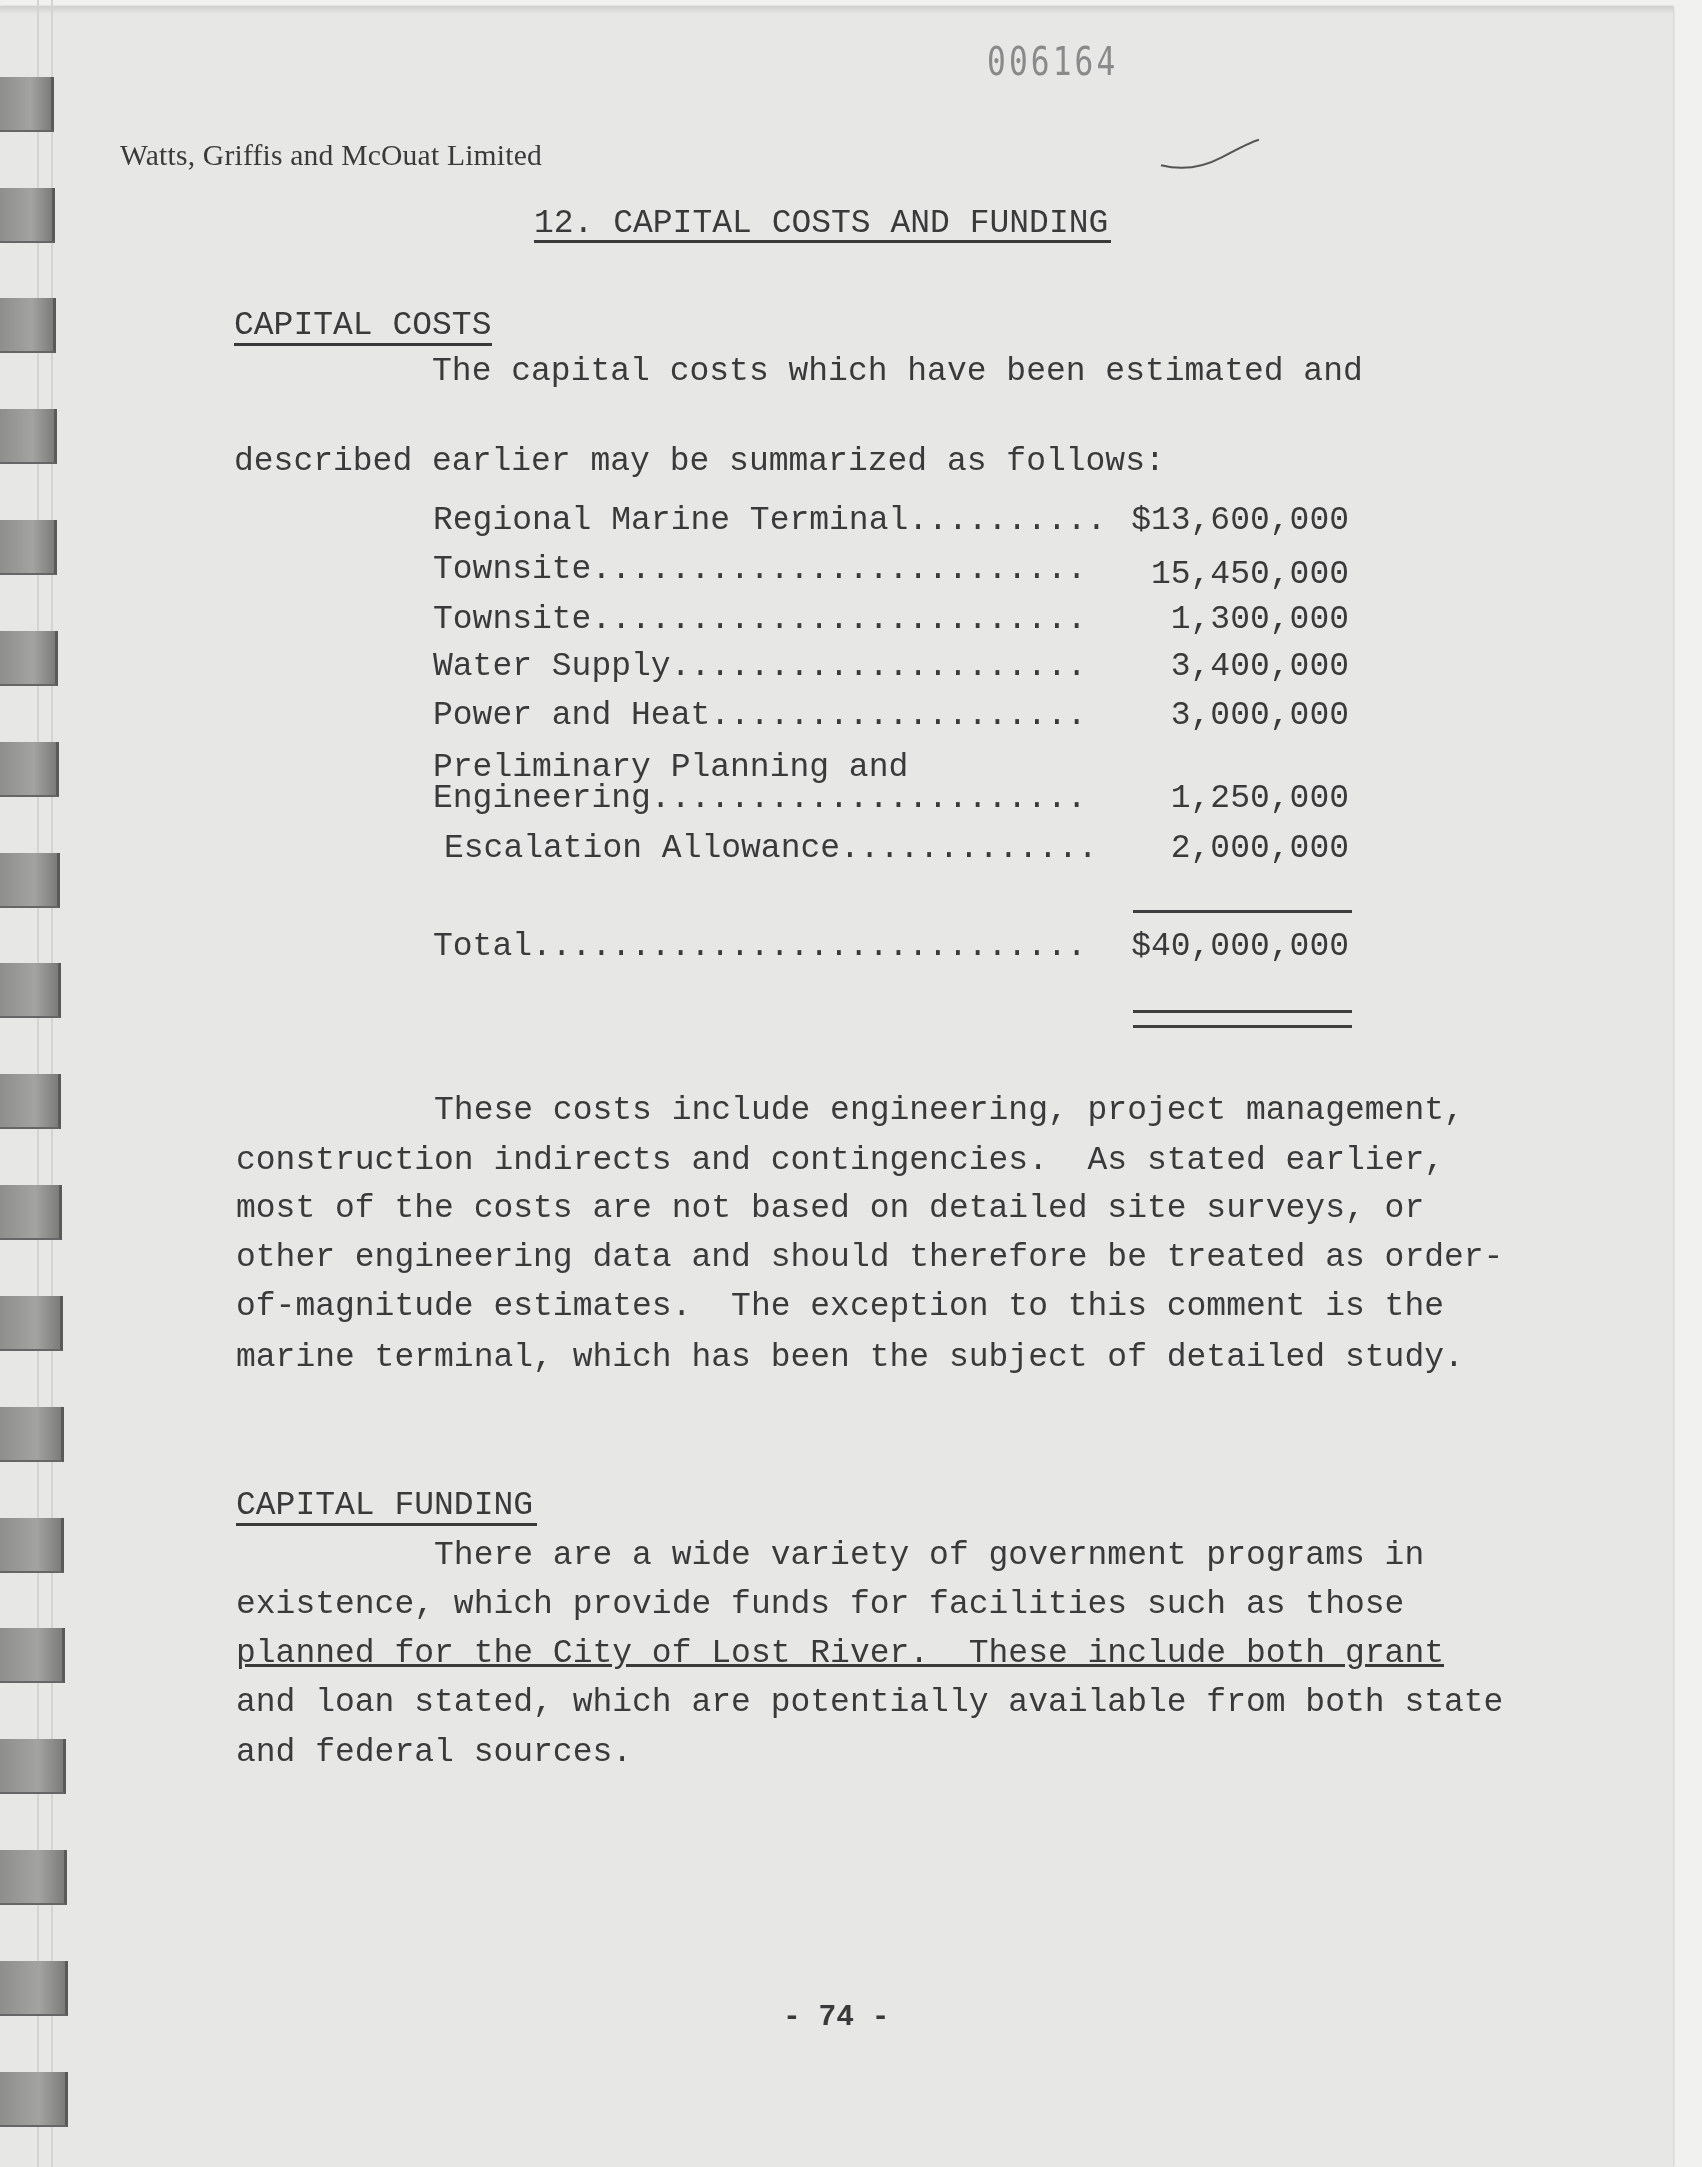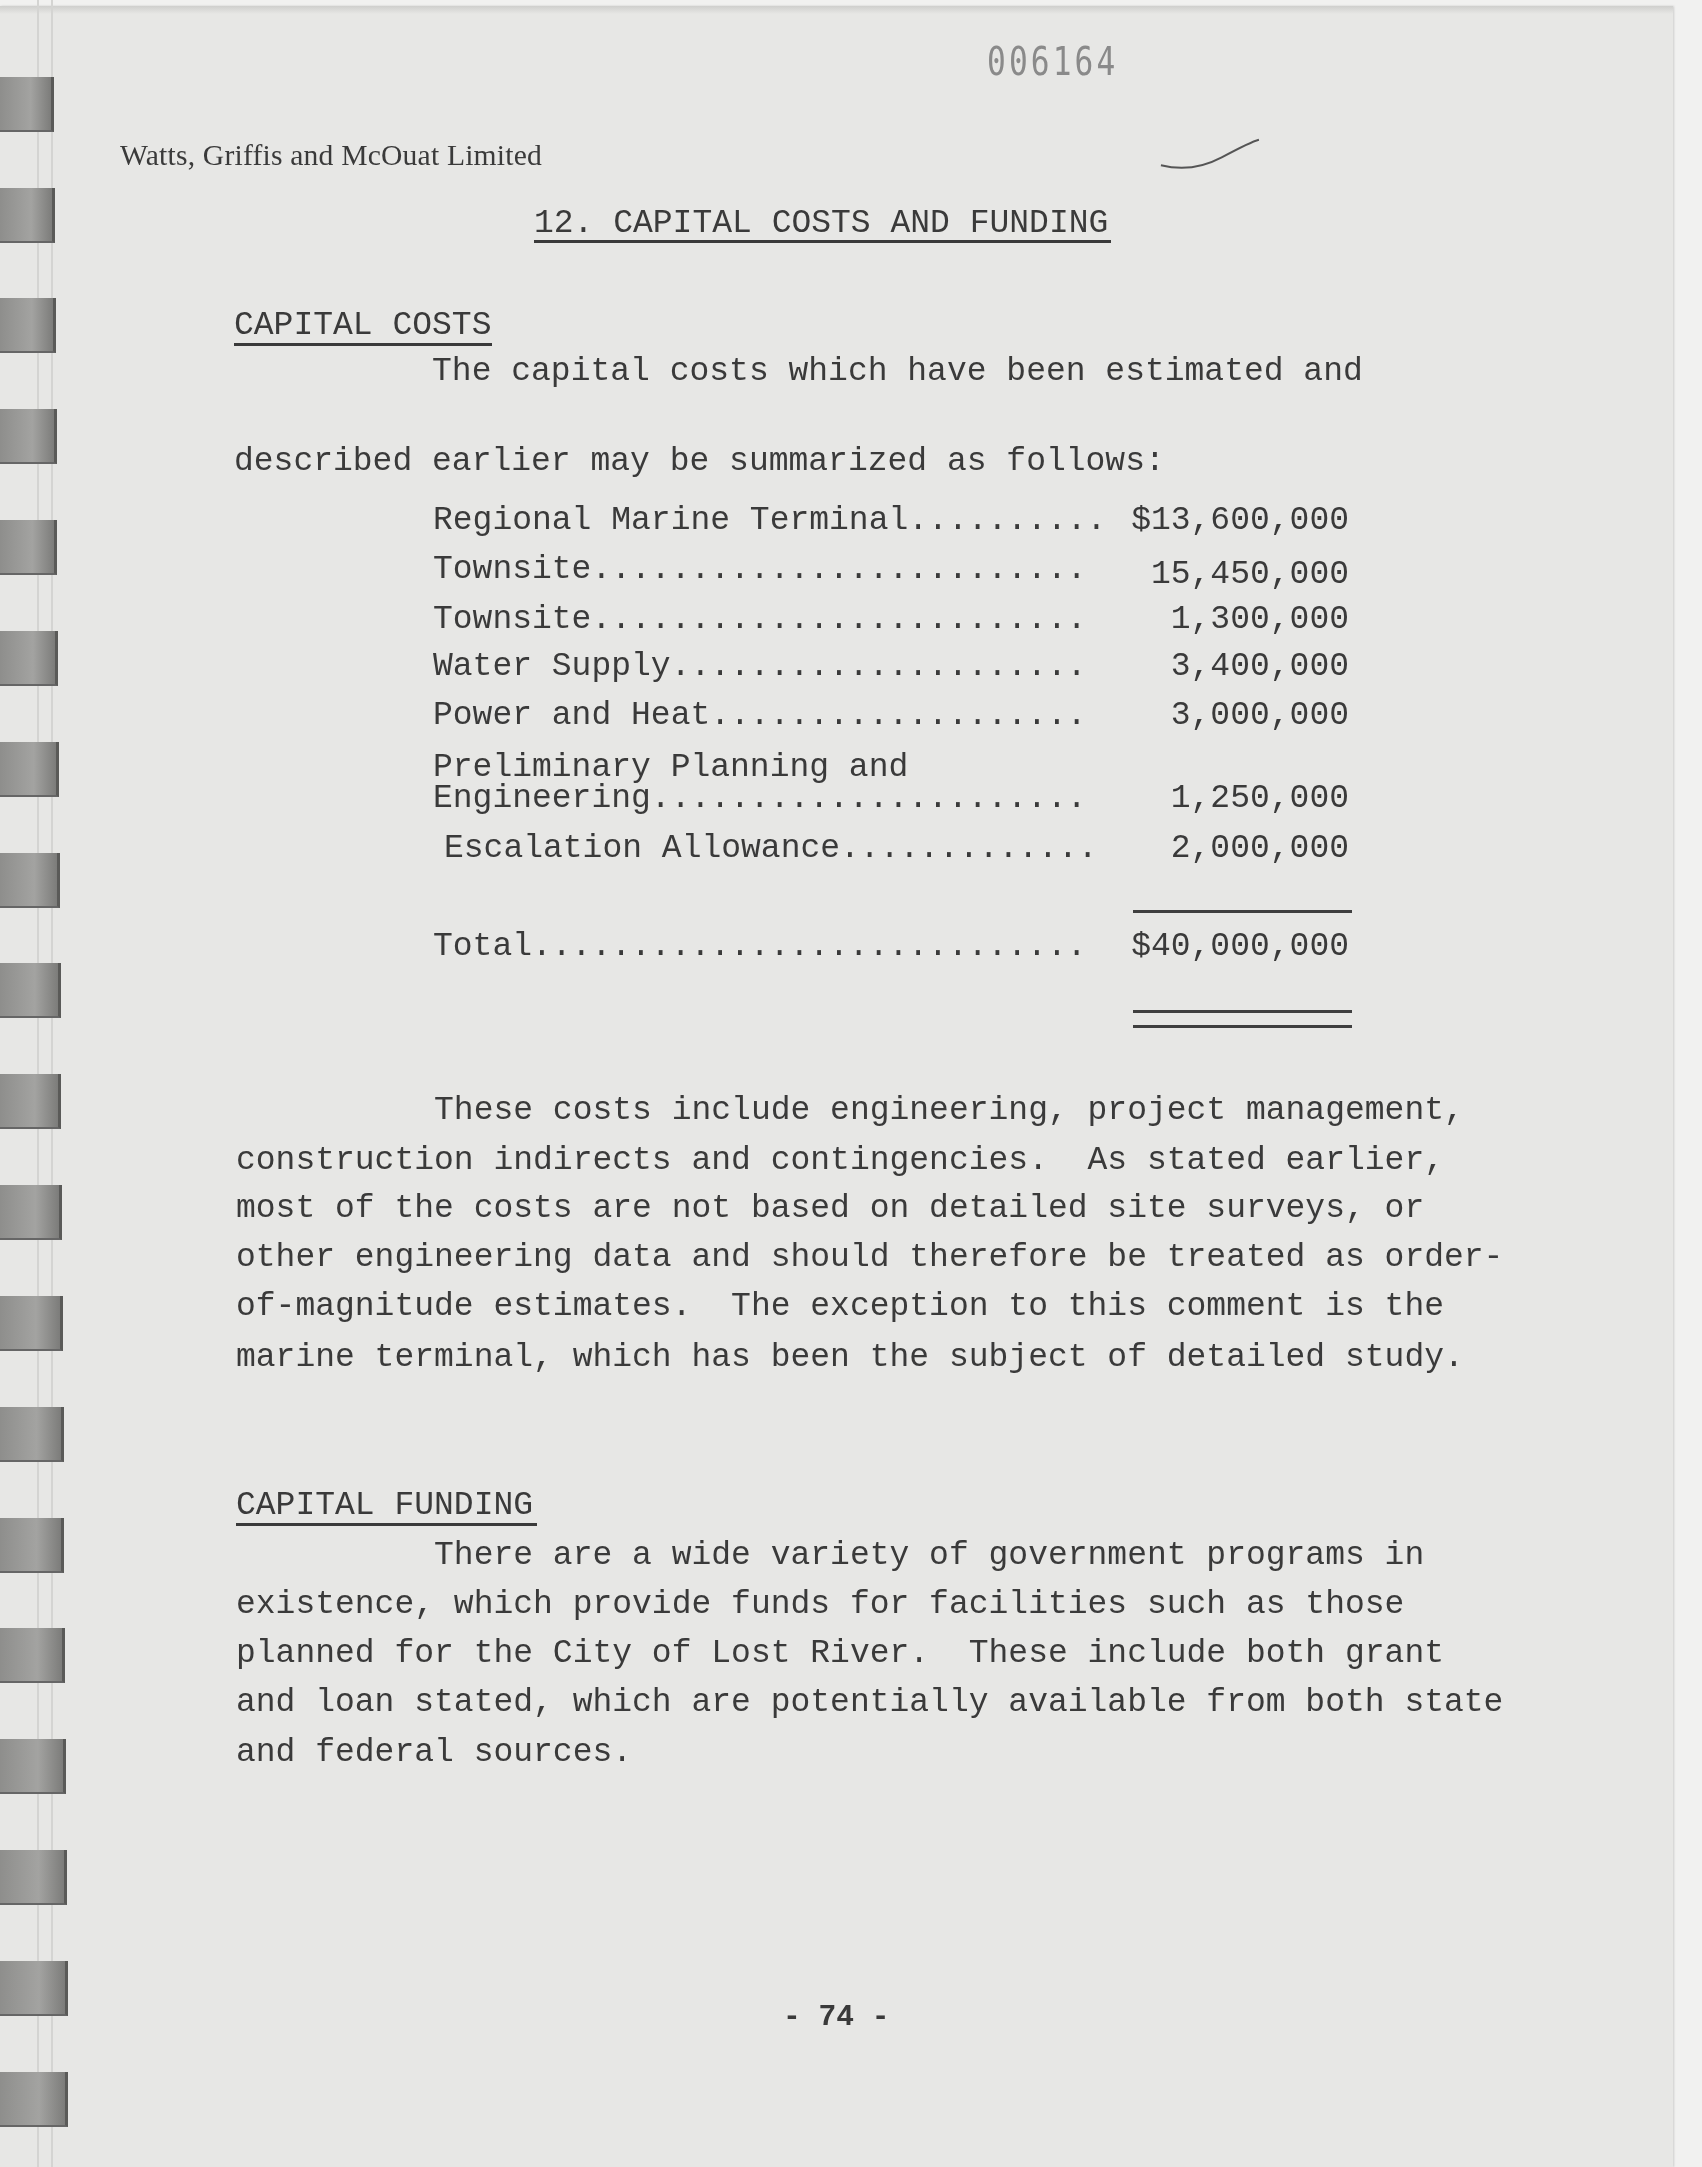"planned for the City of" div.mono { text-decoration: none -> underline }
